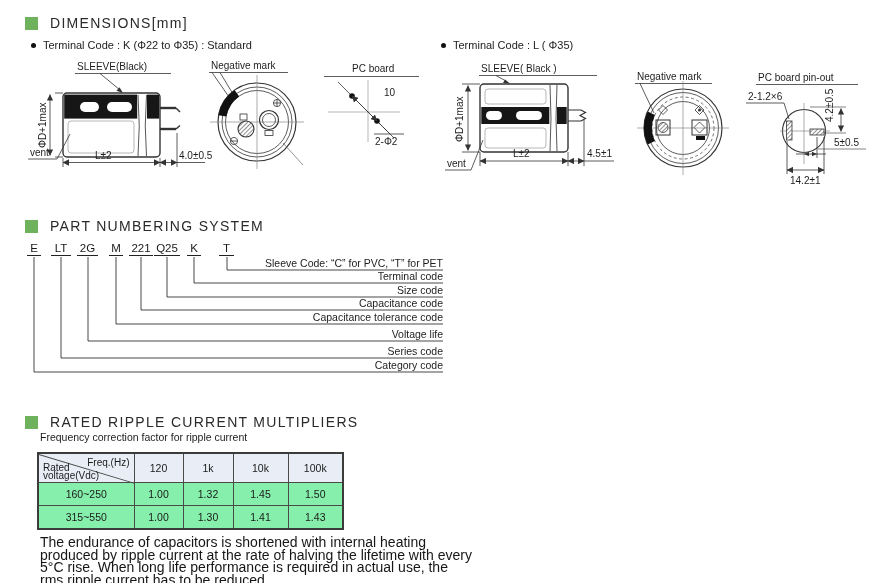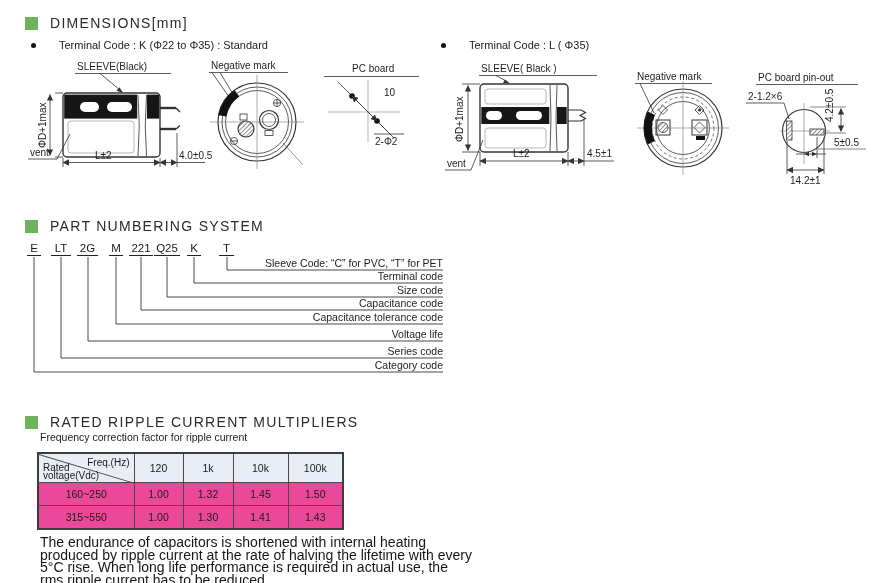"Terminal Code : K (Φ22" .bullet-line { gap: 16px -> none }
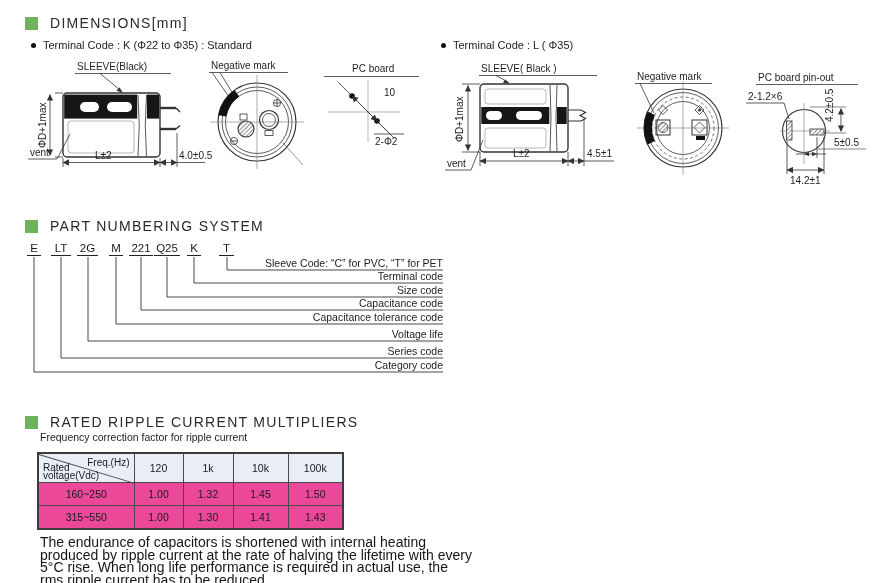"160~250" tr.body td { background: #ec4899 -> #86efac }
